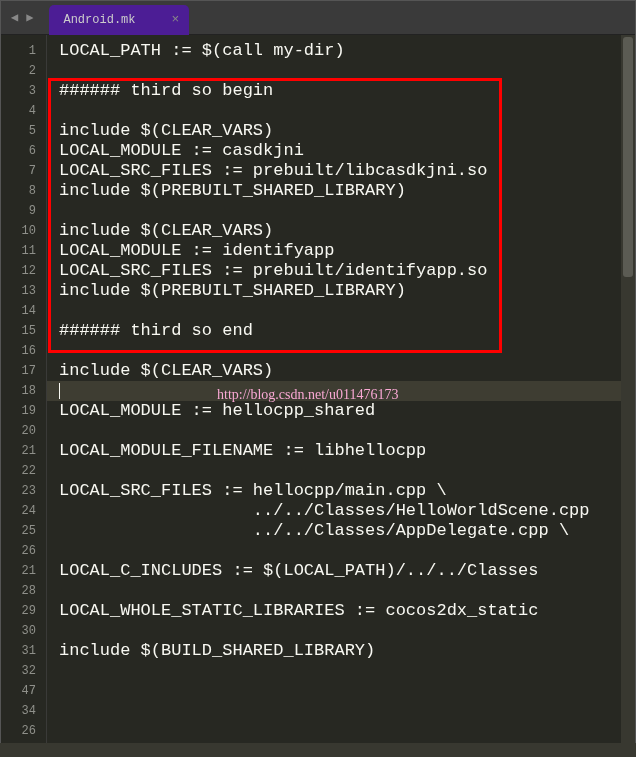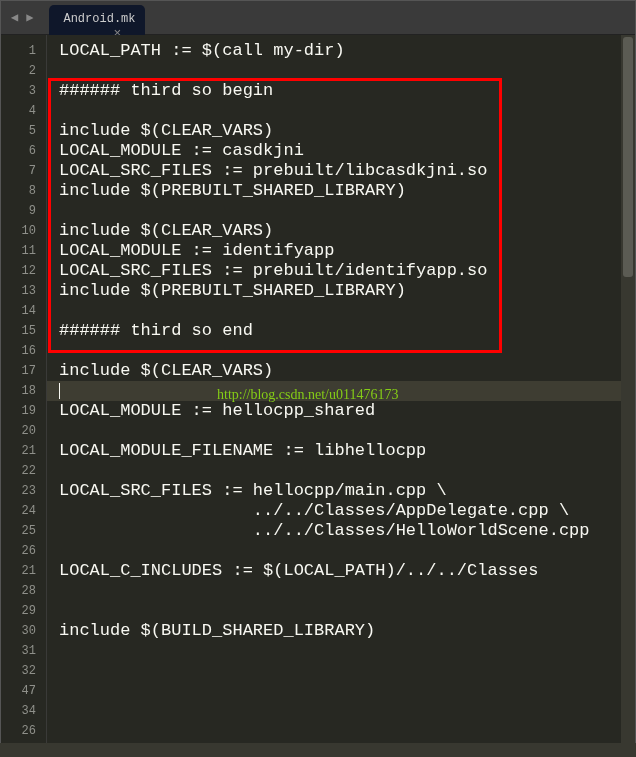"Android.mk" .tab { background: #0f172a -> #4c1d95; flex-direction: column -> none }
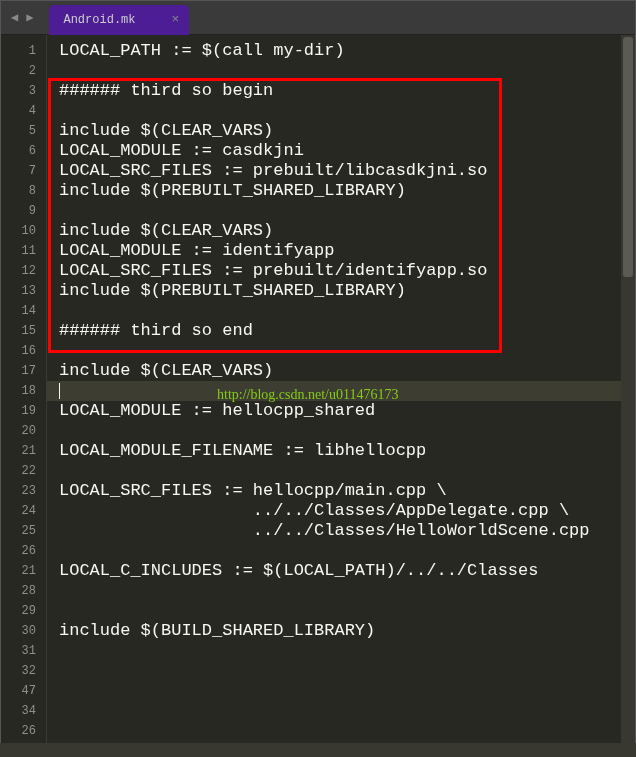"http://blog.csdn.net/u011476173" .watermark { color: #84cc16 -> #f9a8d4 }
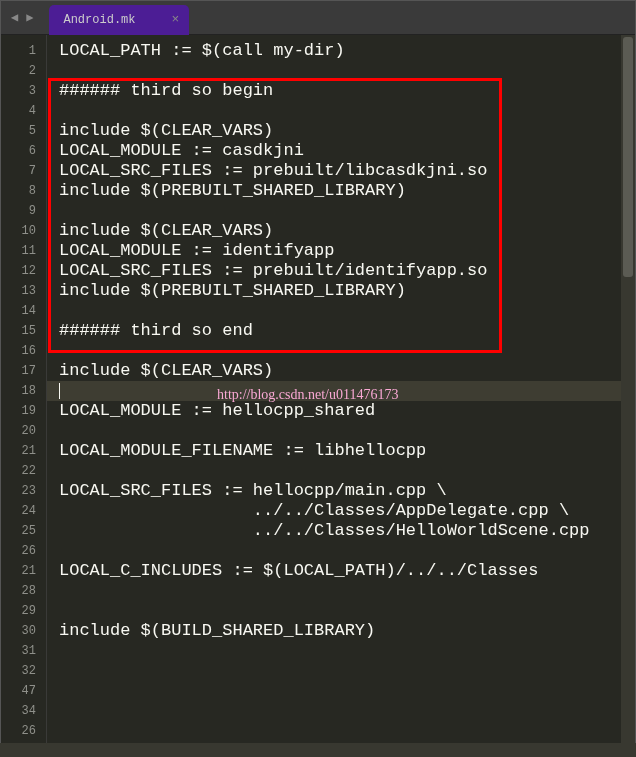"../../Classes/AppDelegate.cpp \" div.line { order: before "../../Classes/HelloWorldScene.cpp" -> after "../../Classes/HelloWorldScene.cpp" }
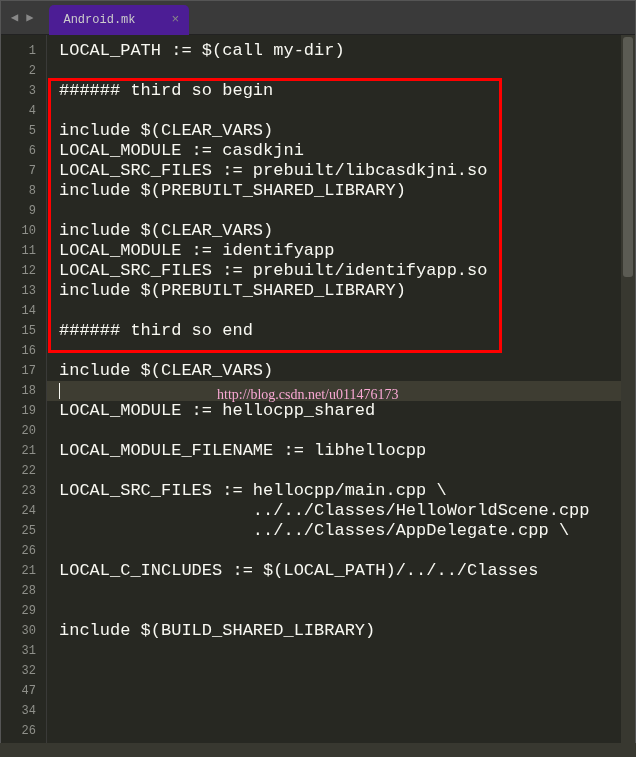"LOCAL_WHOLE_STATIC_LIBRARIES :=" div.line { html: none -> <div>LOCAL_WHOLE_STATIC_LIBRARIES := cocos2dx_static</div> }
